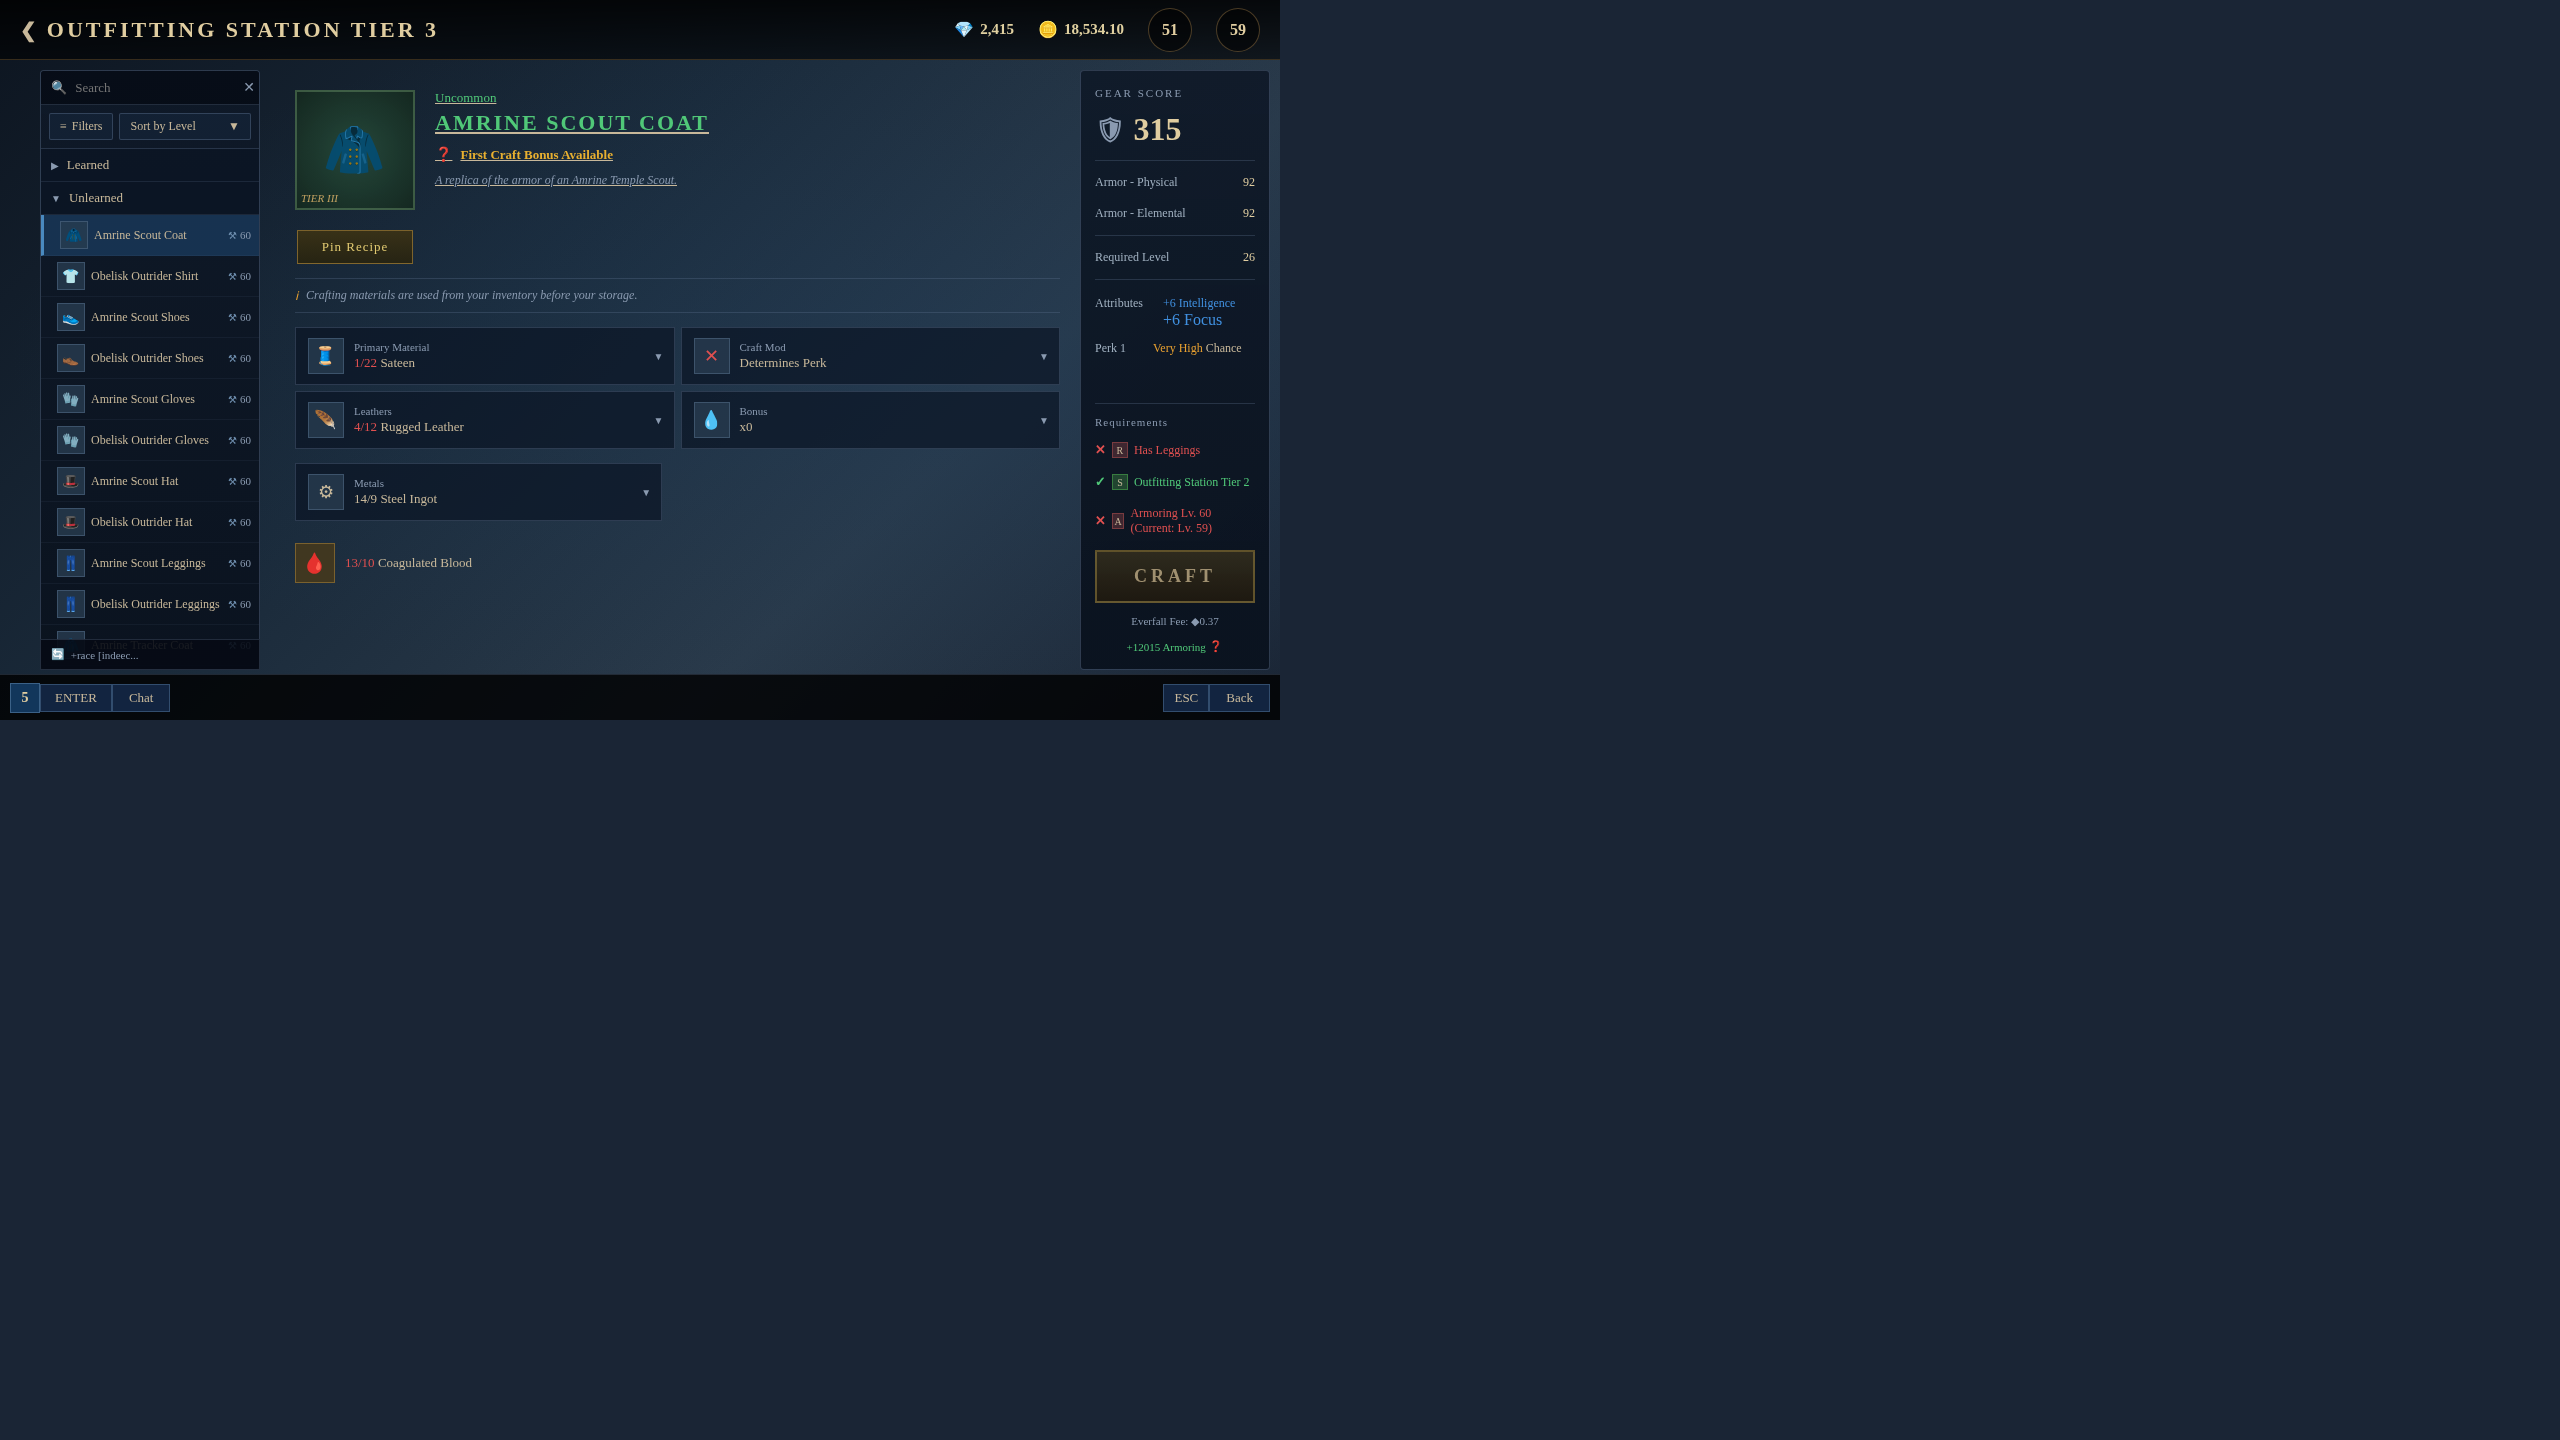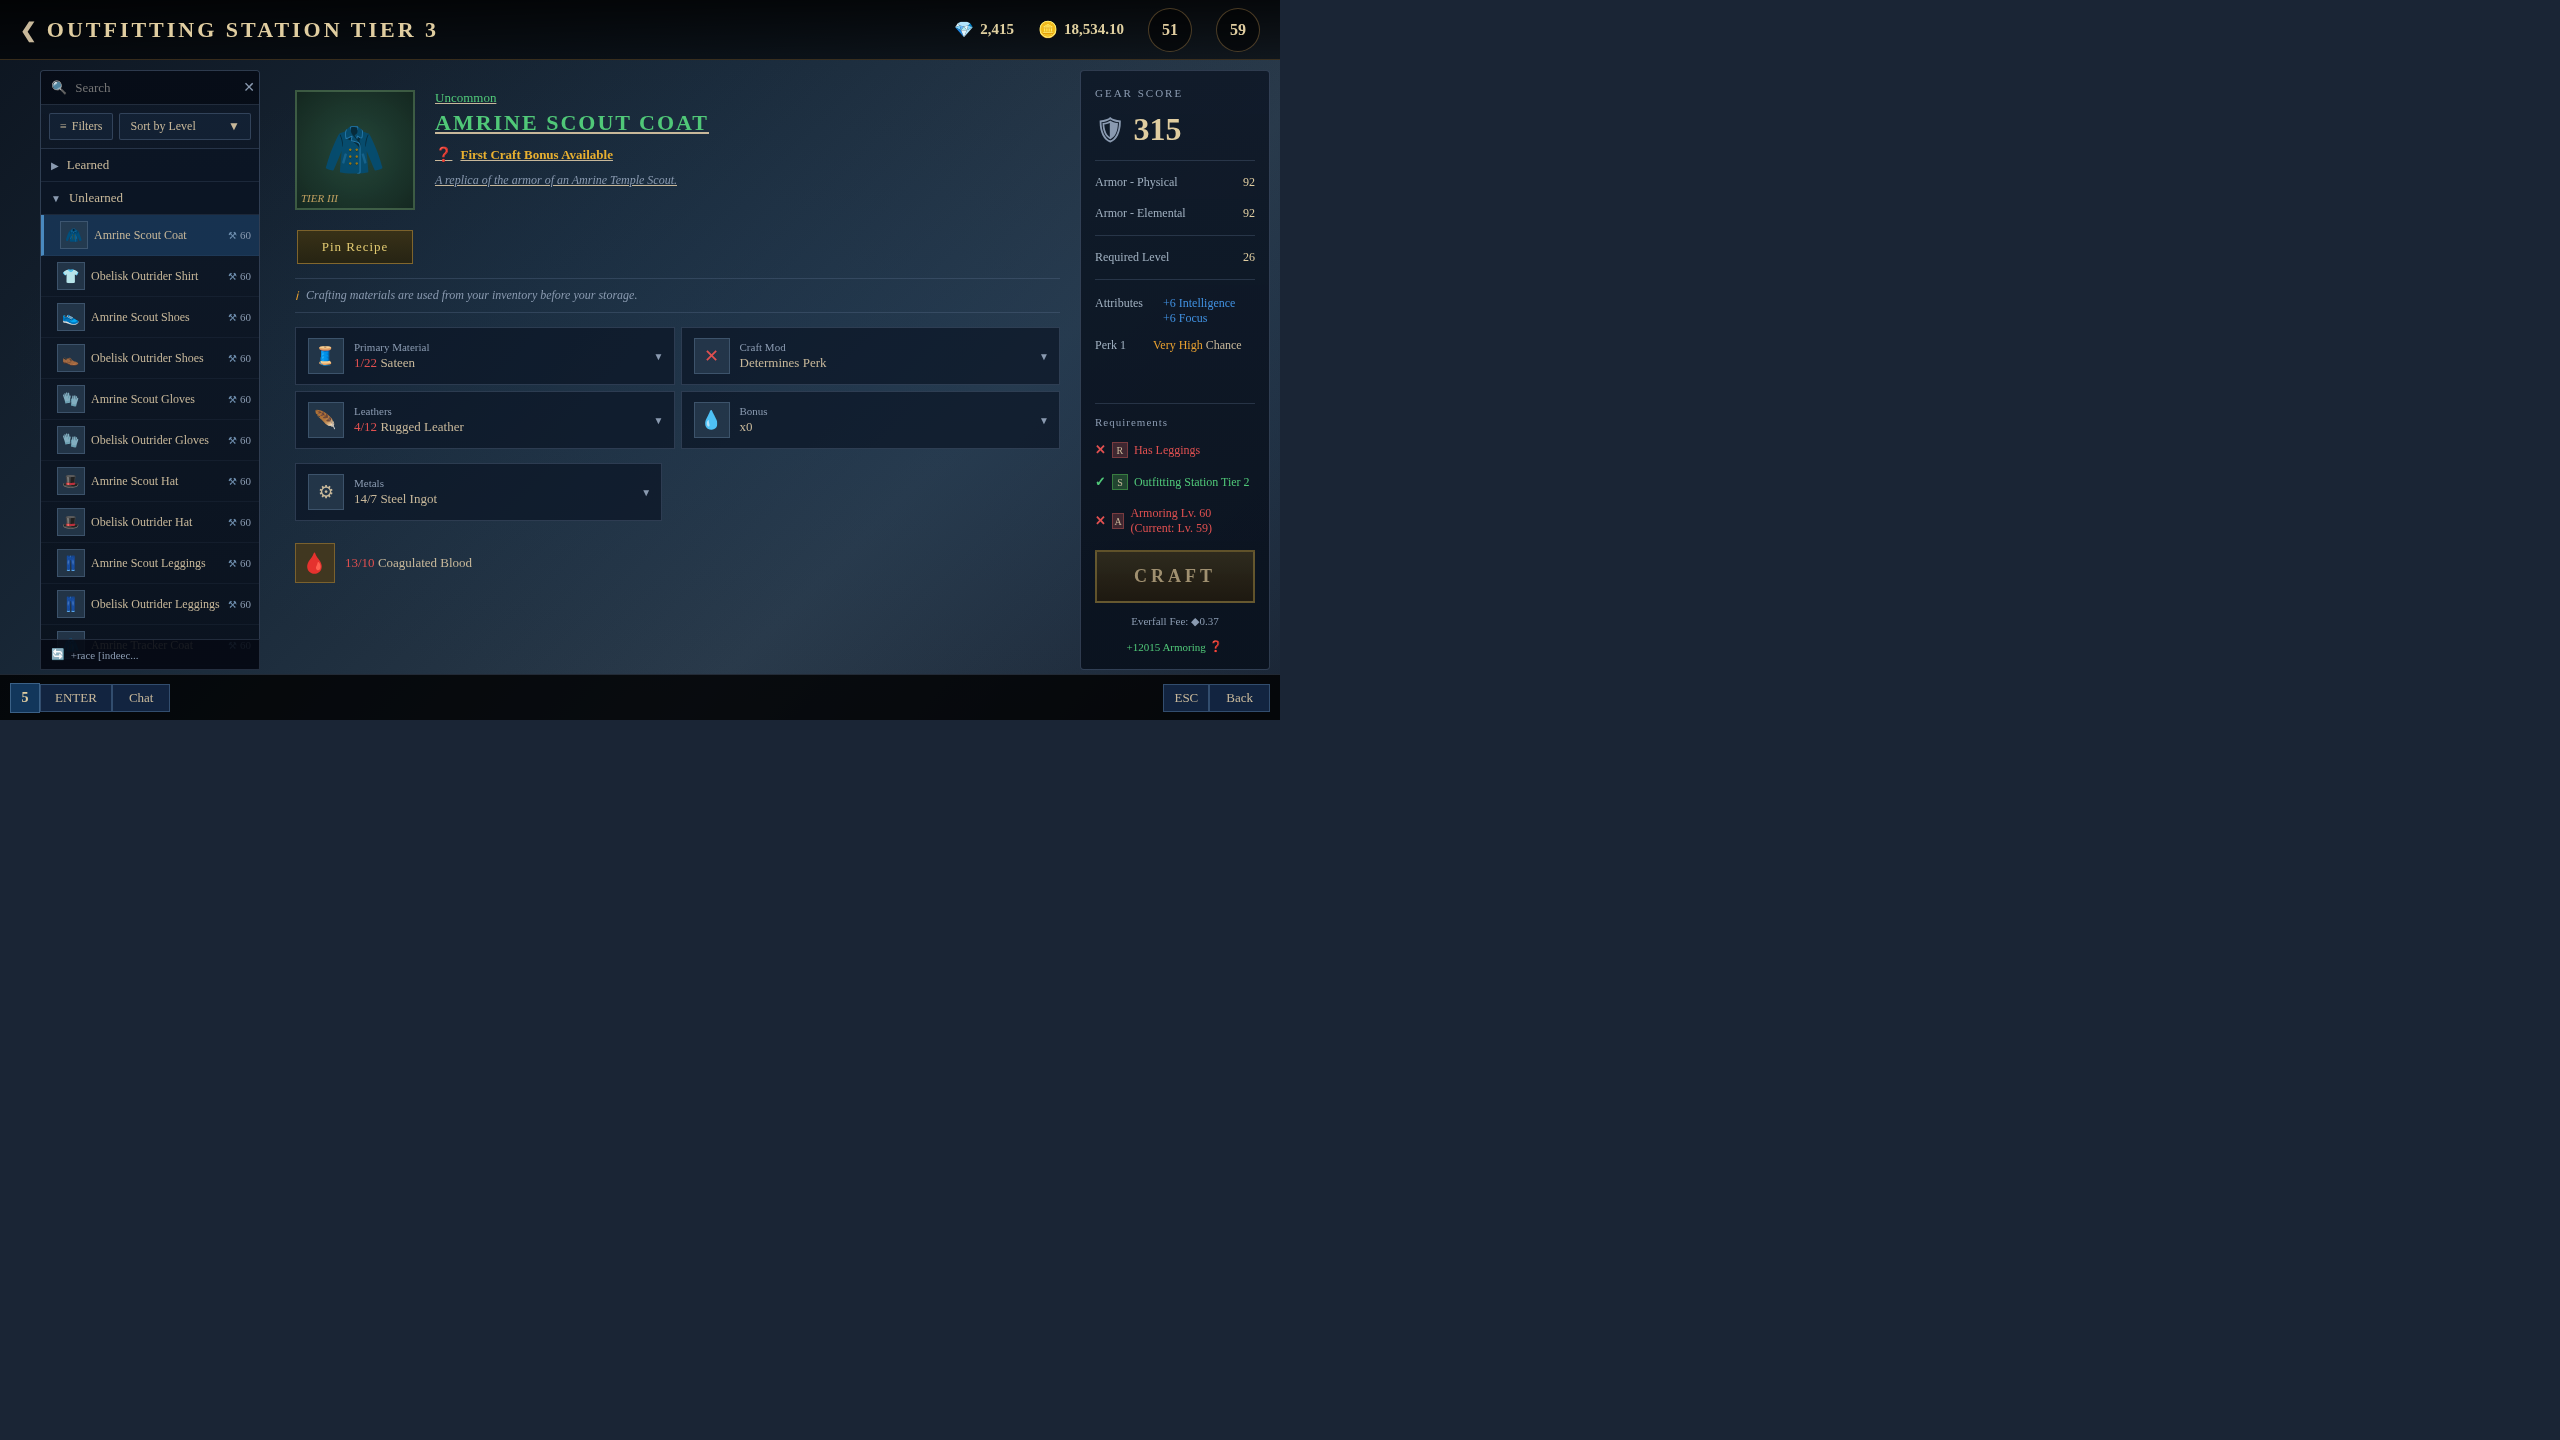"+6 Focus" .attrs-indent { font-size: 12px -> 16px }
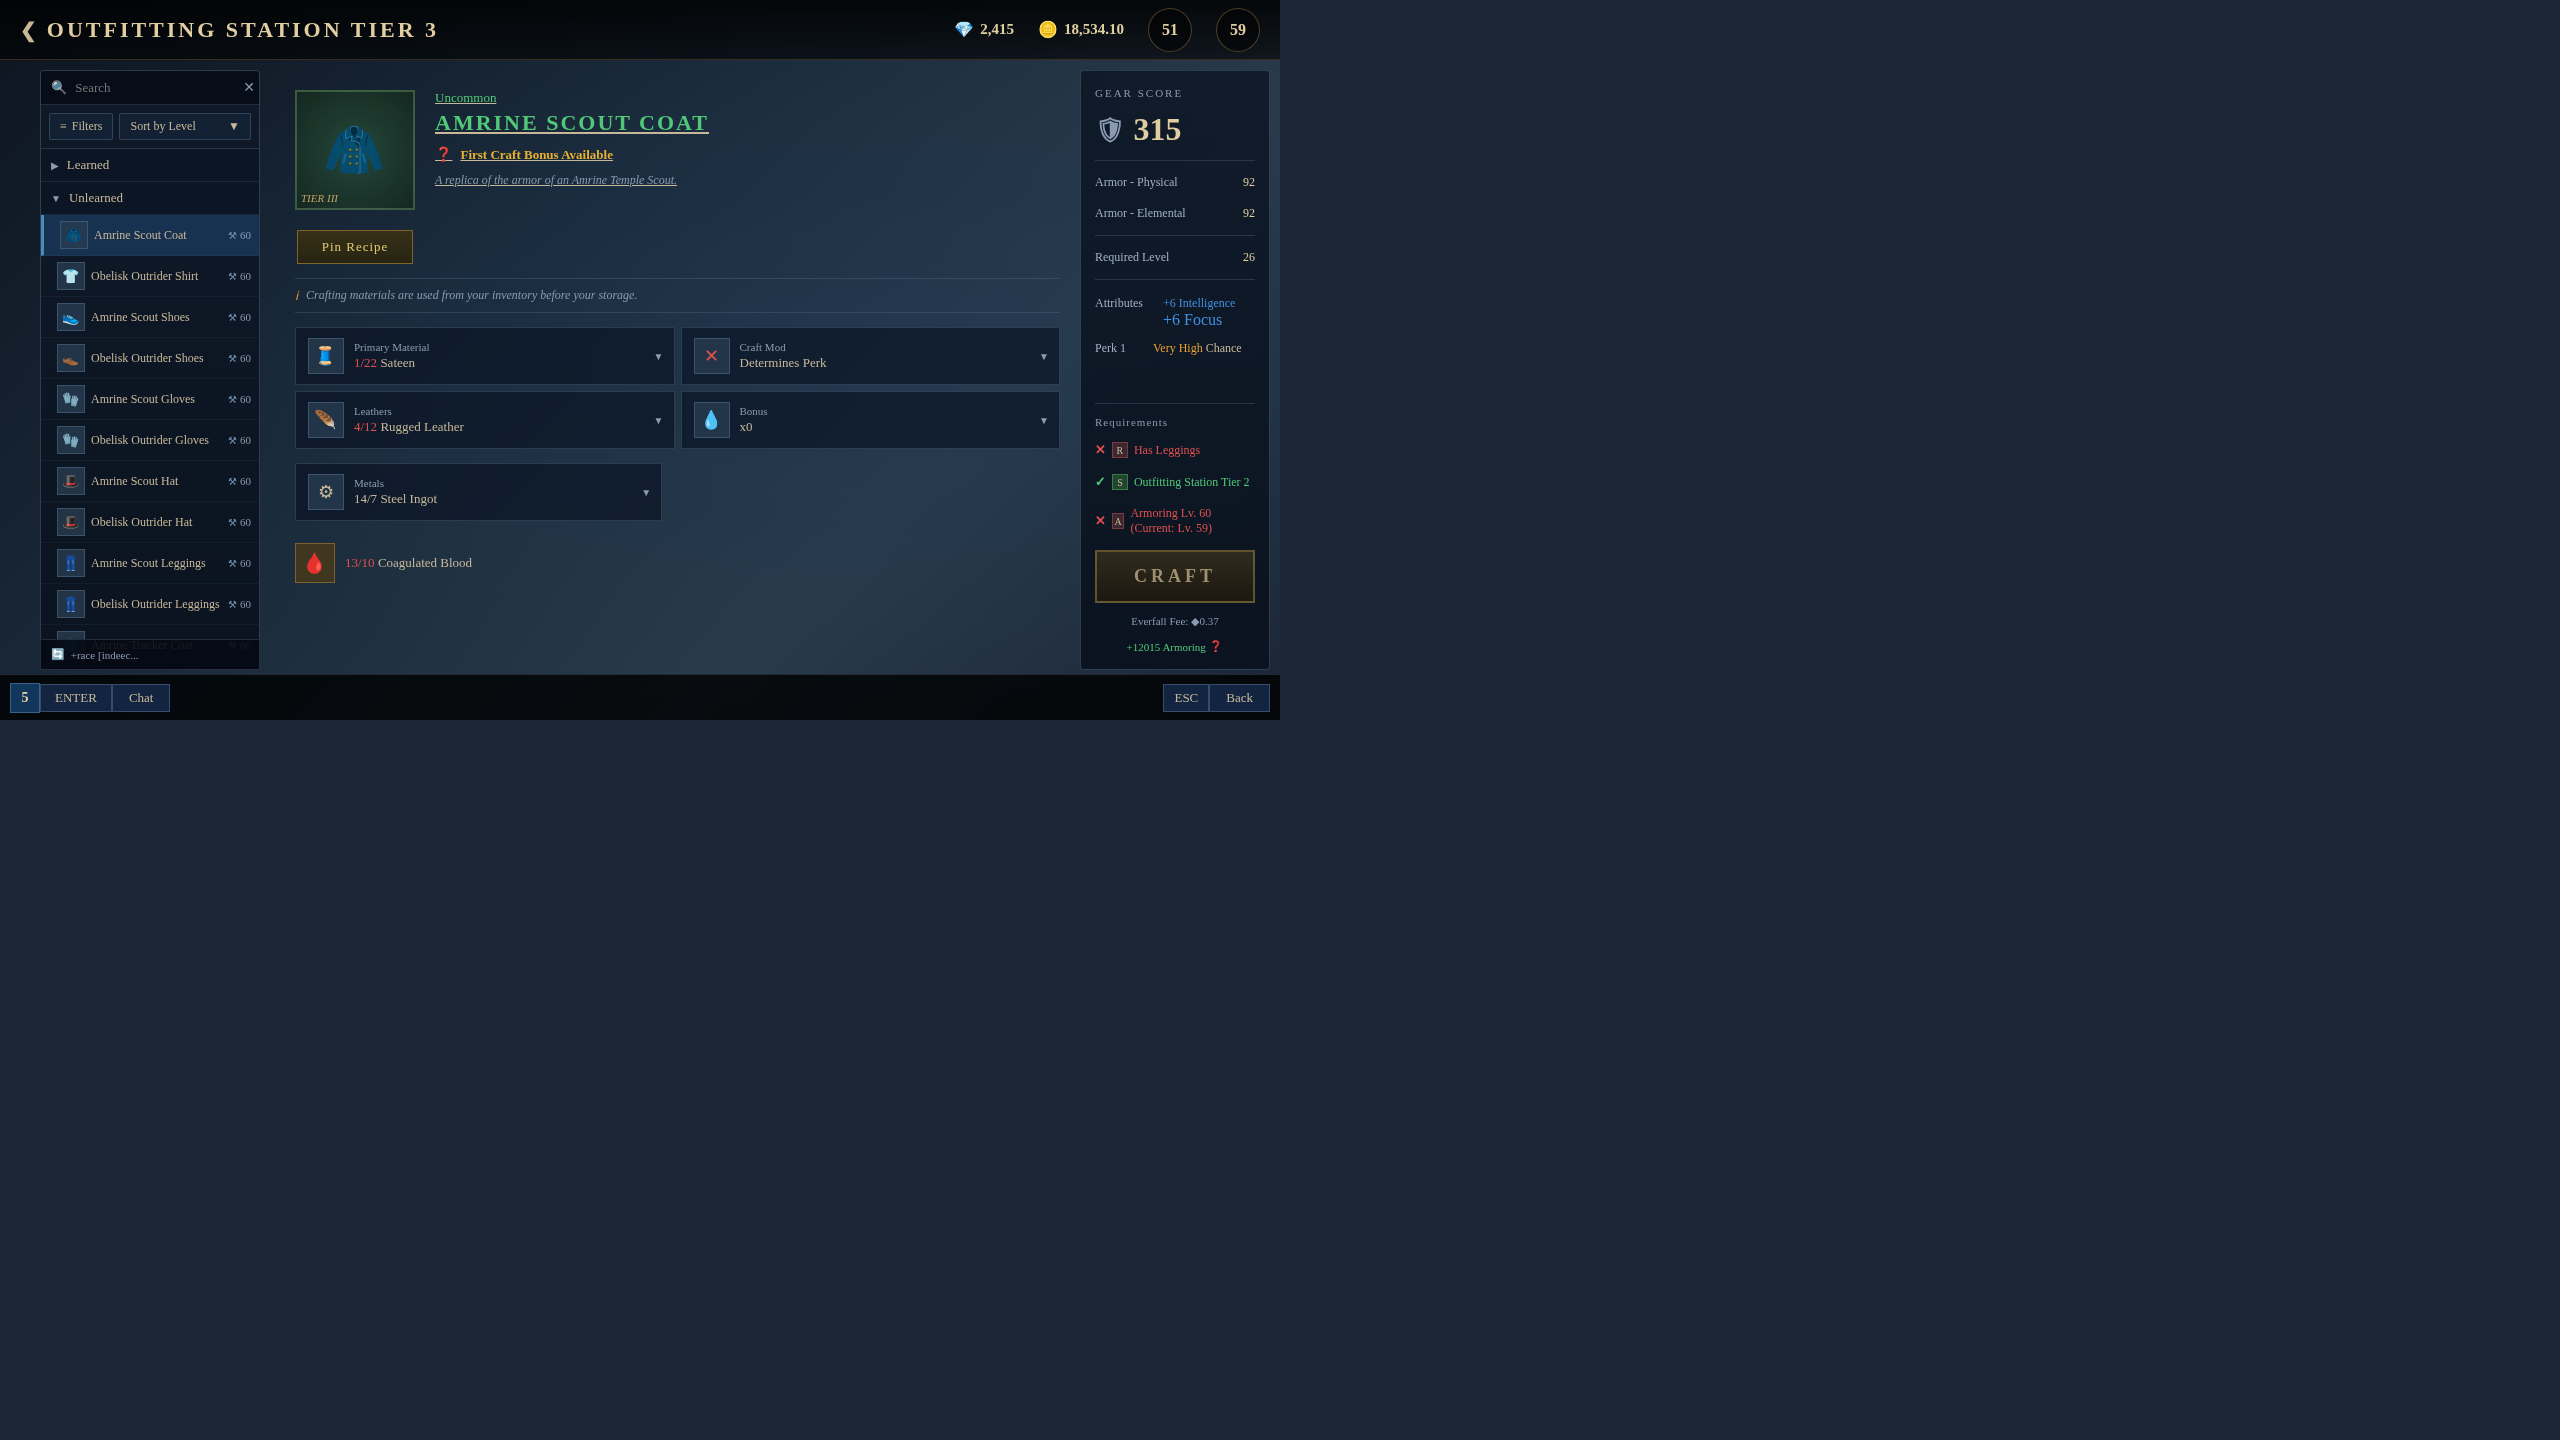"14/7" span { text: 14/7 -> 14/9 }
